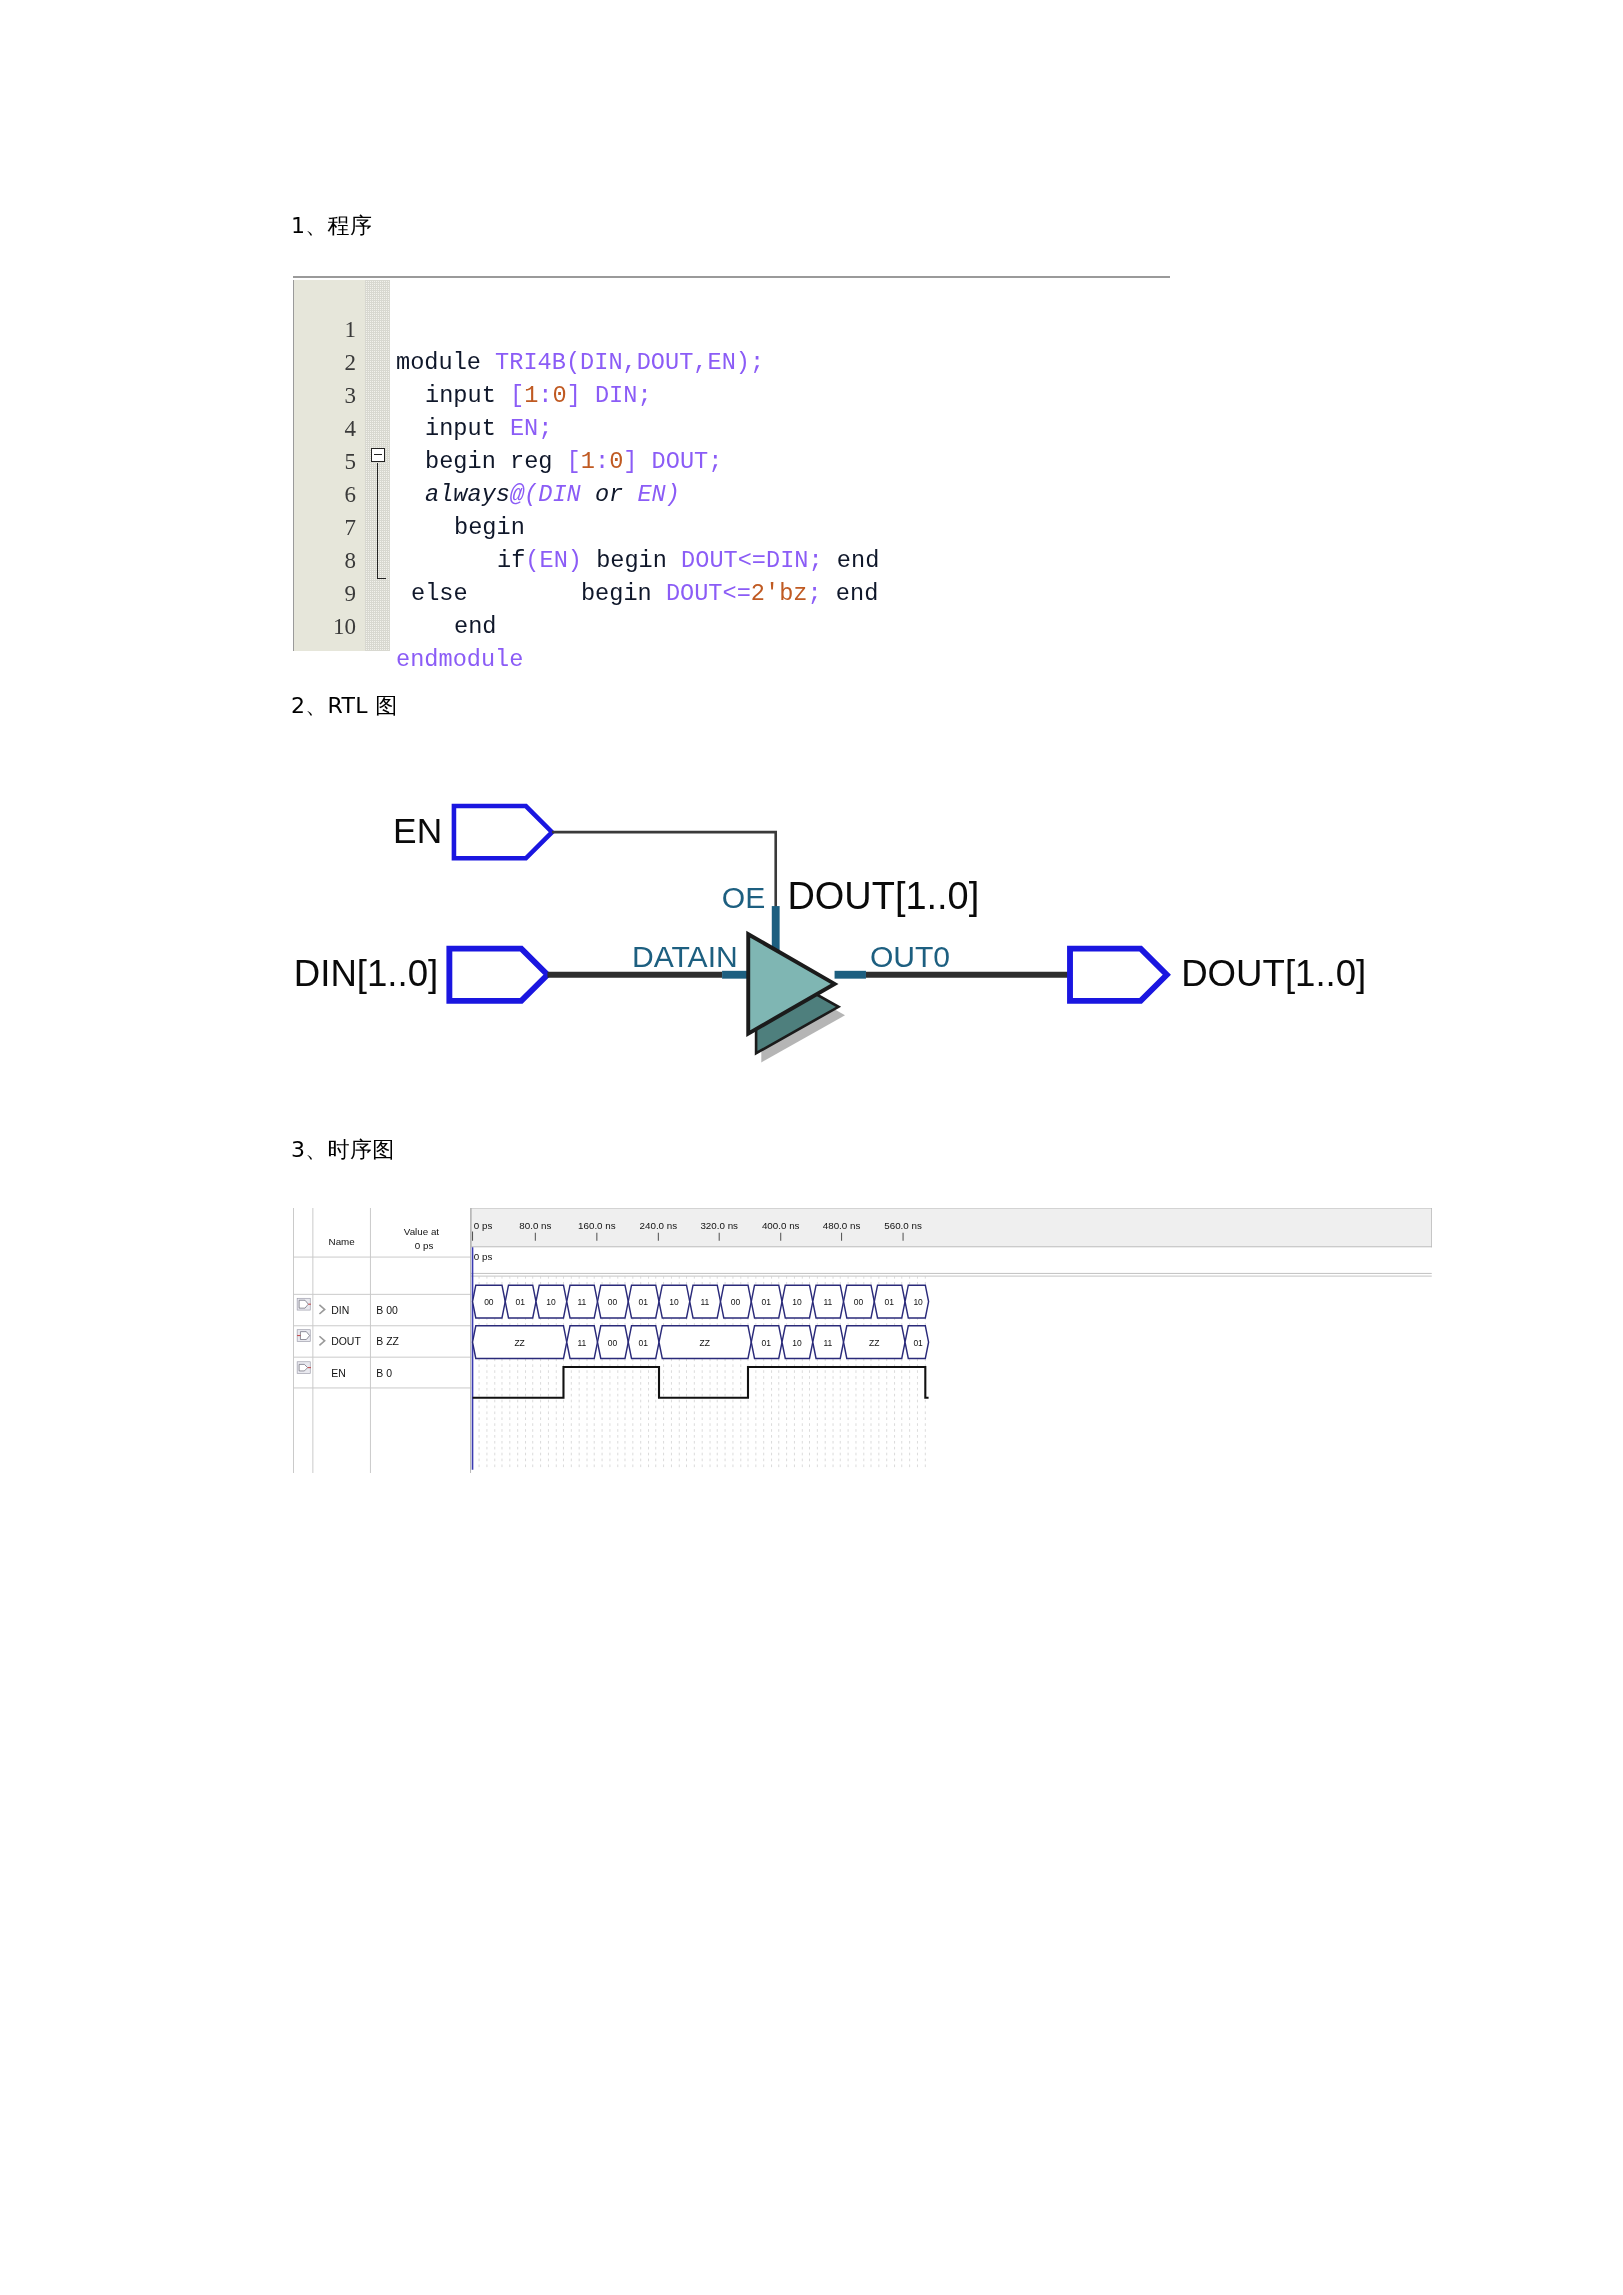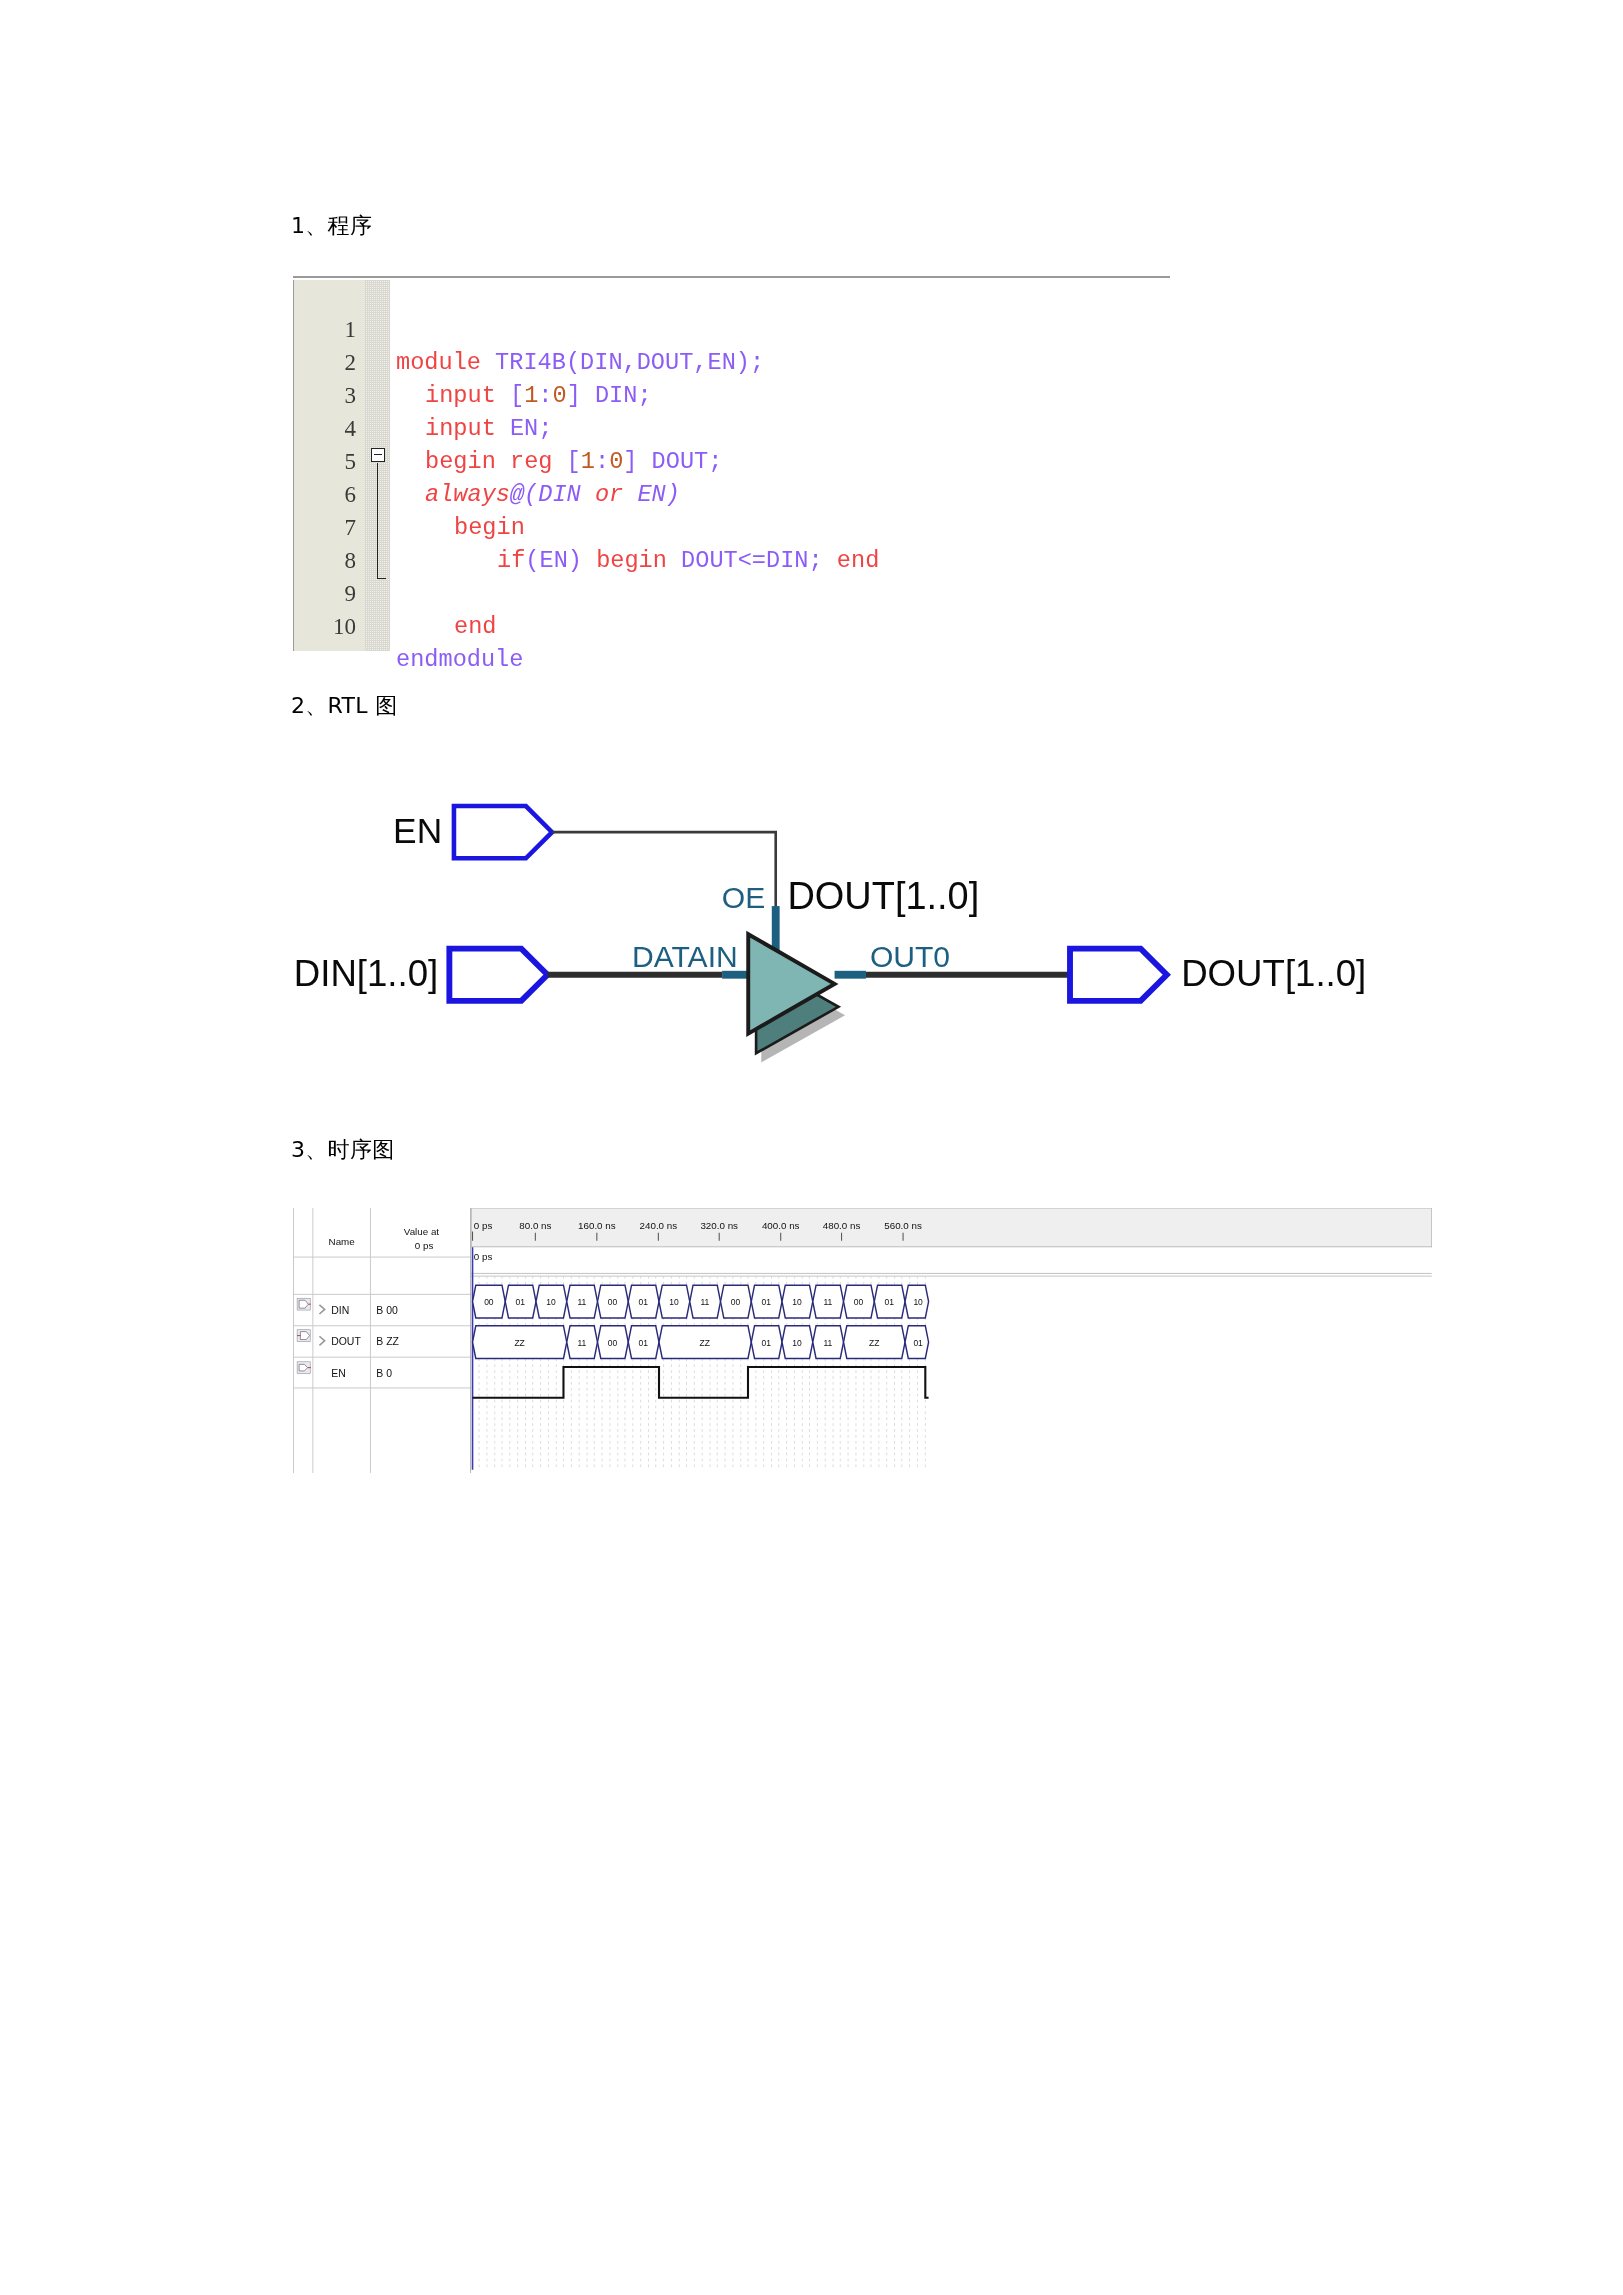"module" .kw { color: #ef4444 -> #0f172a }
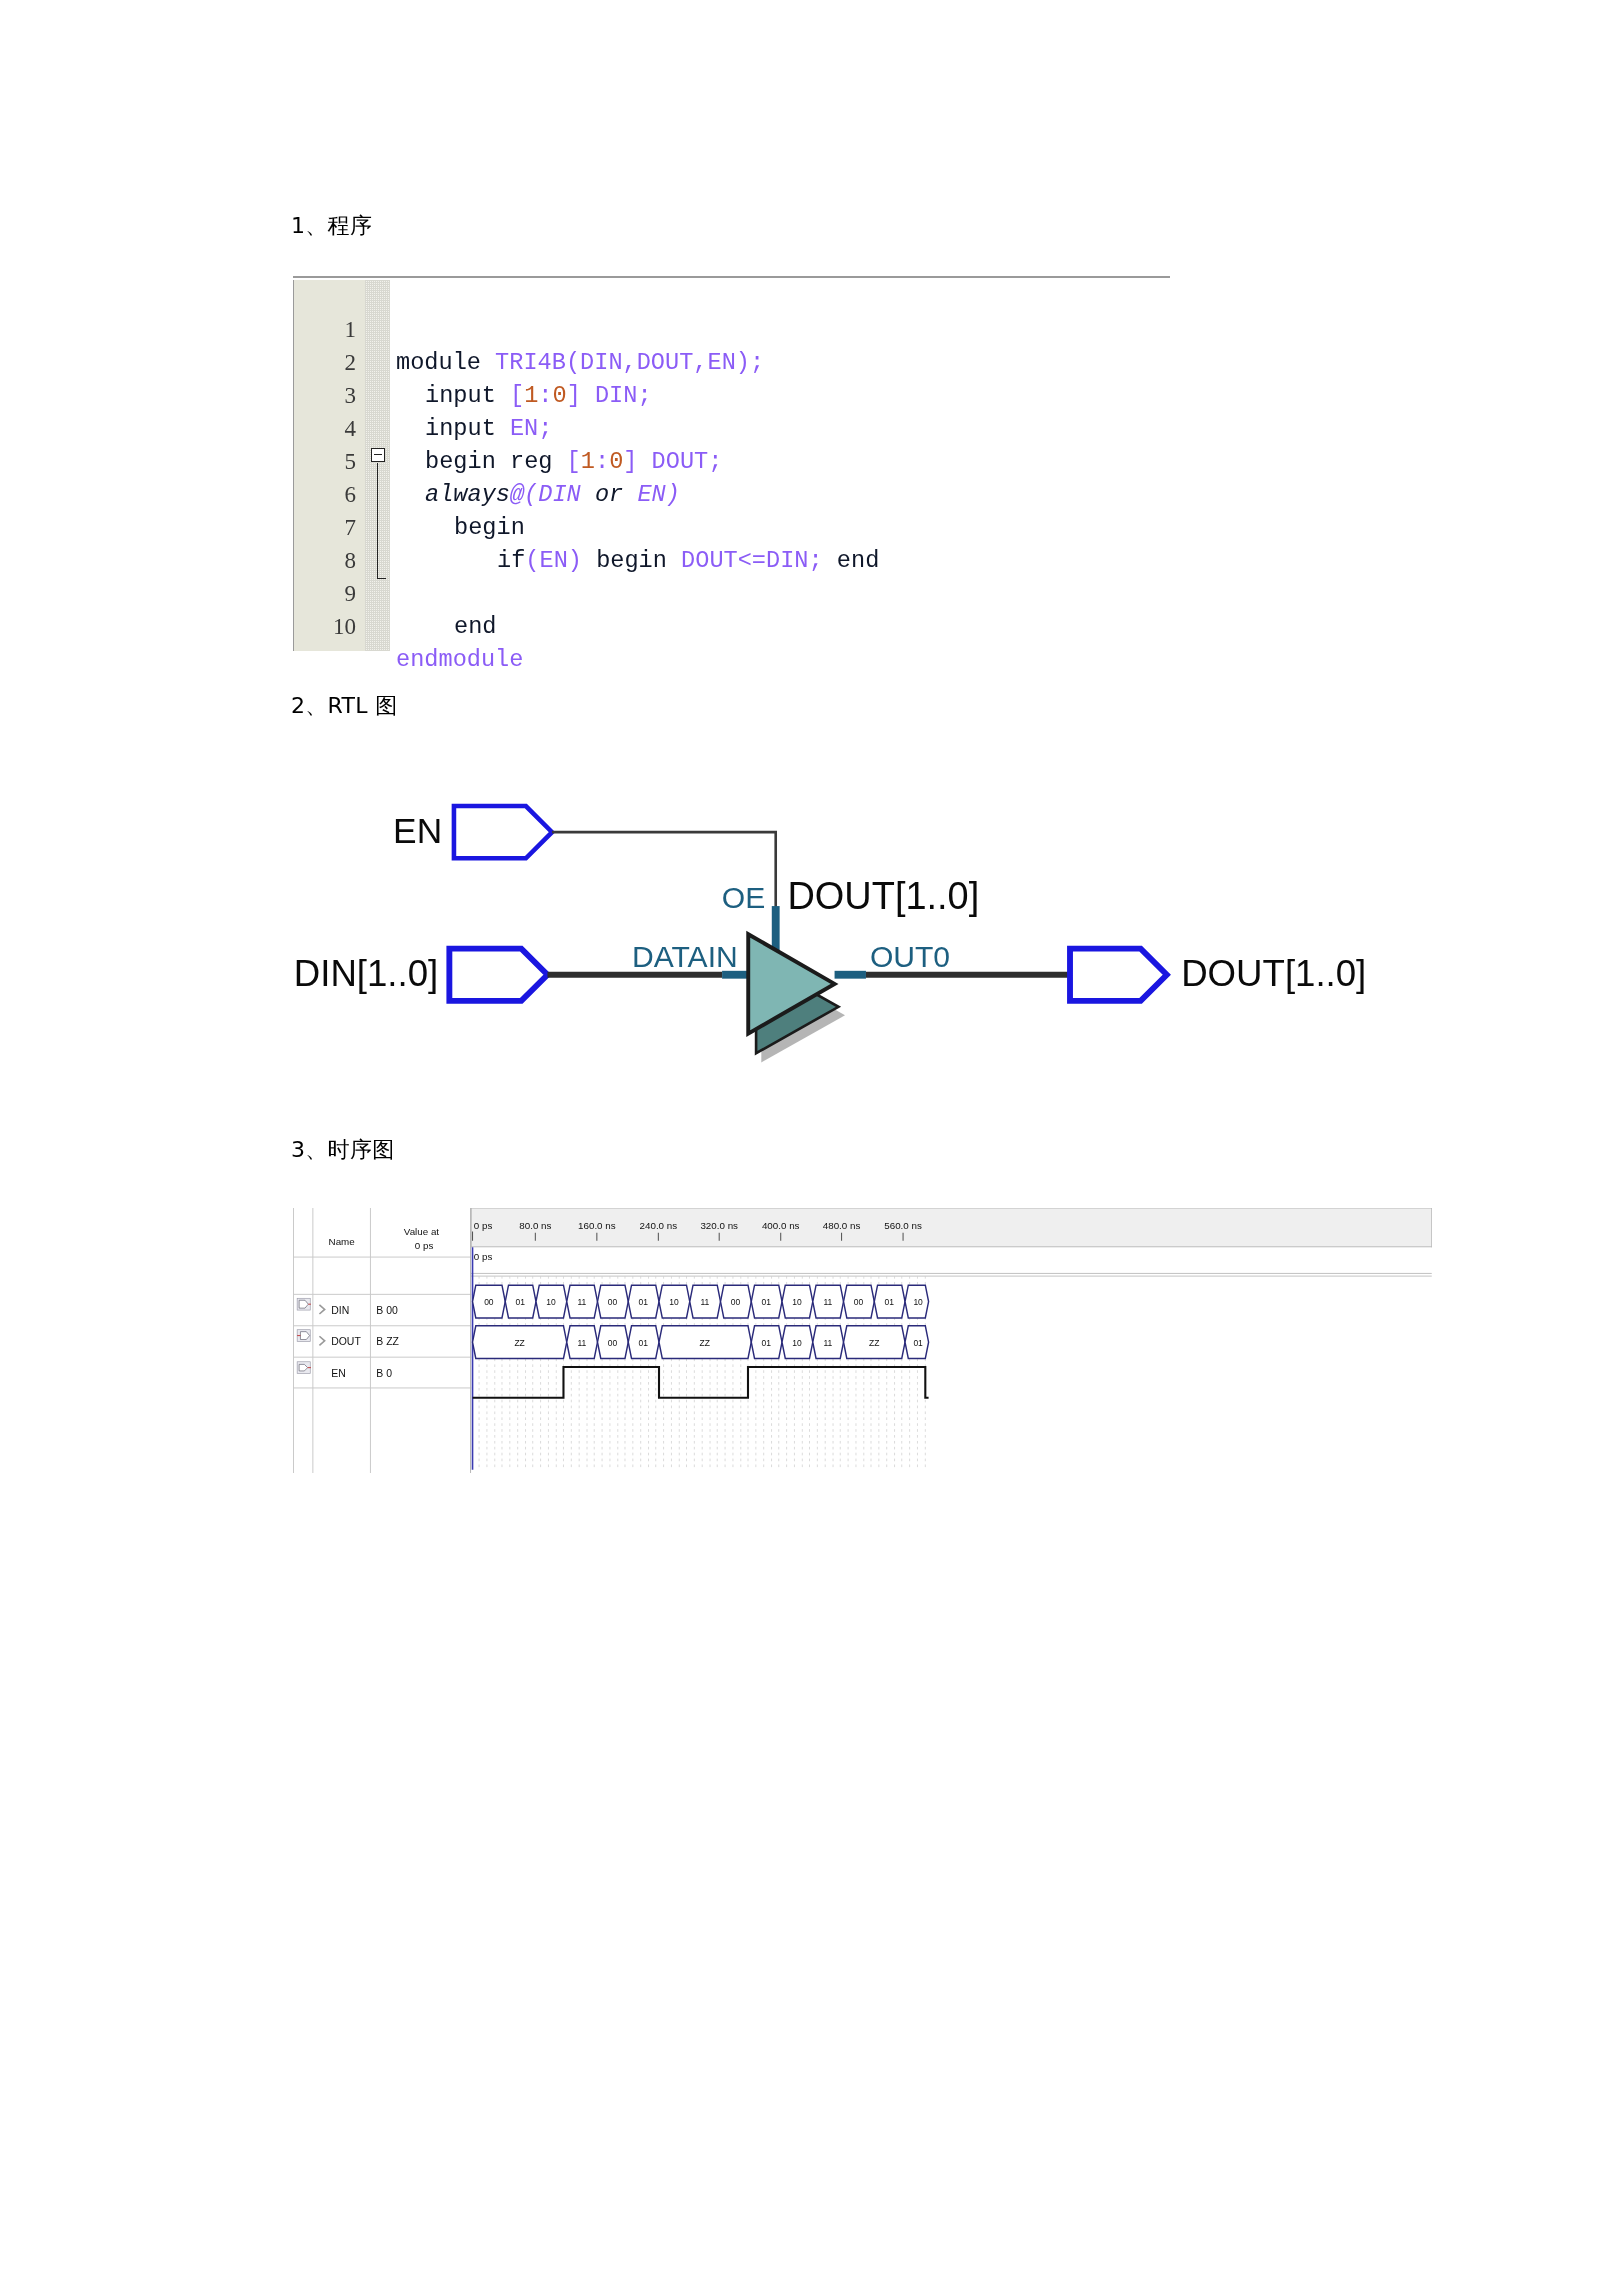"else begin DOUT<=2'bz; end" span.code-text { html: none -> <span><span>else</span><span> </span><span>begin</span><span> DOUT&lt;=</span><span>2'bz</span><span>; </span><span>end</span></span> }
